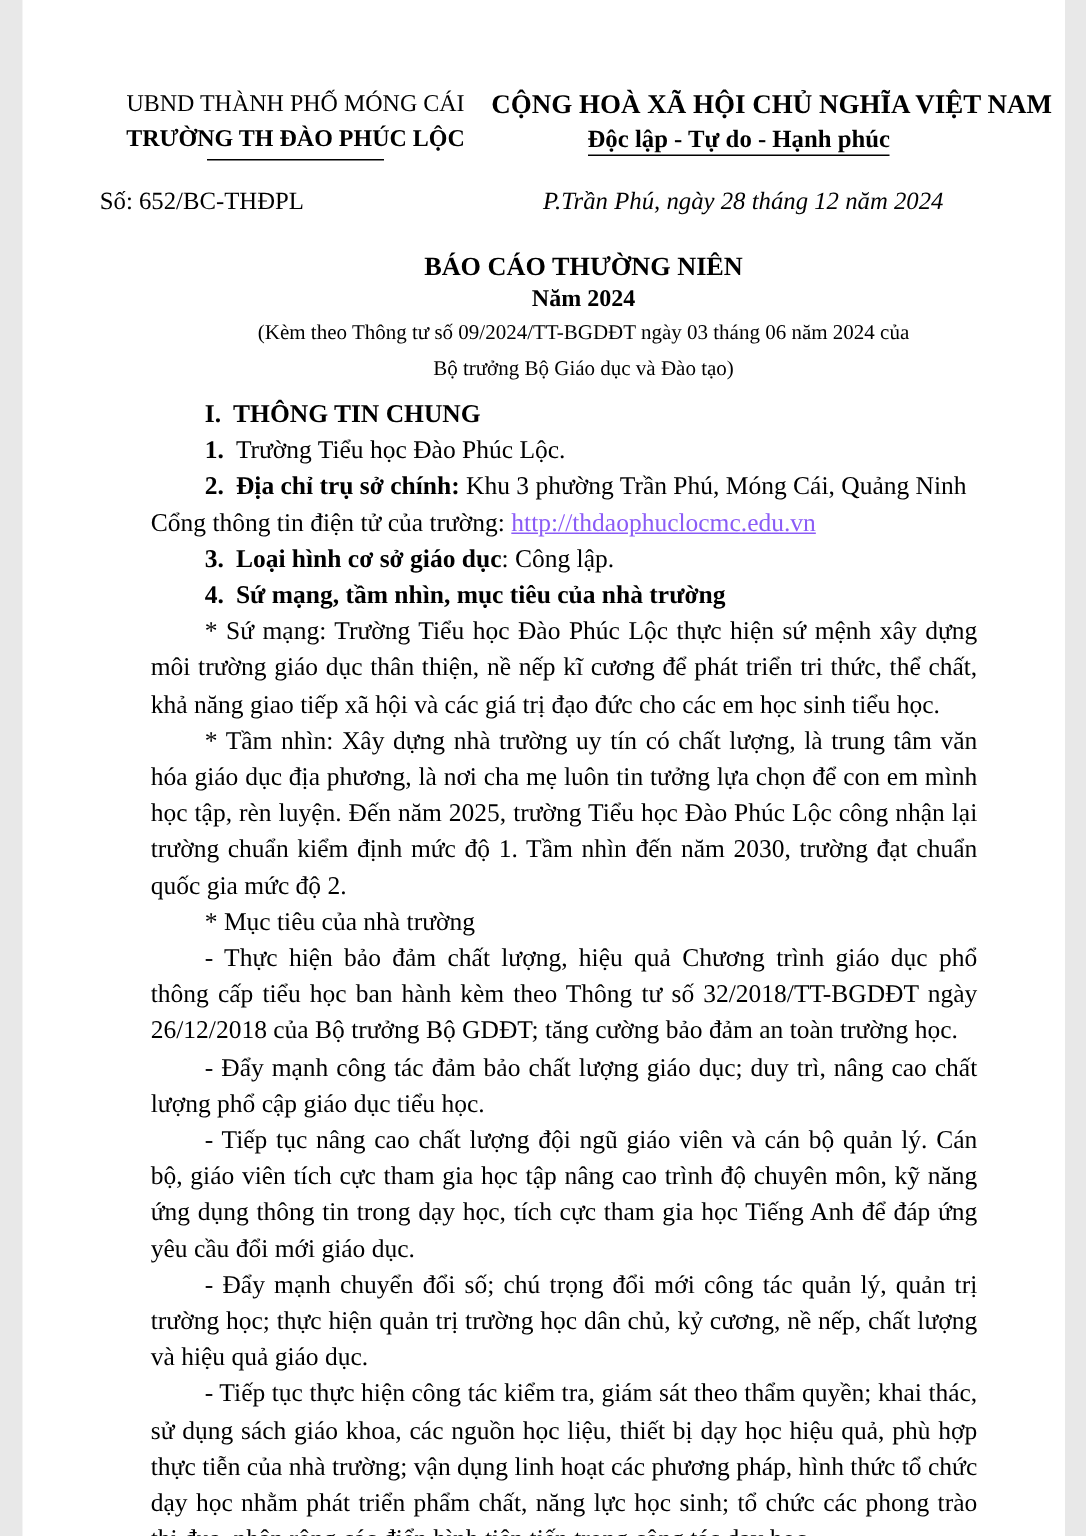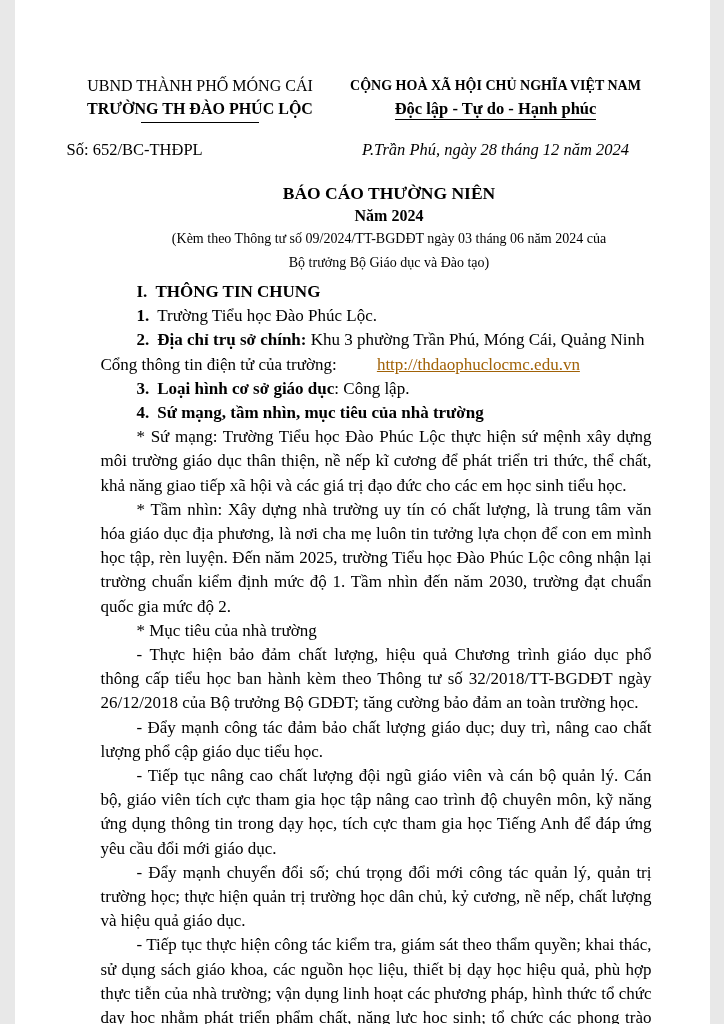"UBND THÀNH PHỐ MÓNG CÁI" .page { padding: 74px 58px 0 86px -> 58px 58px 0 86px }
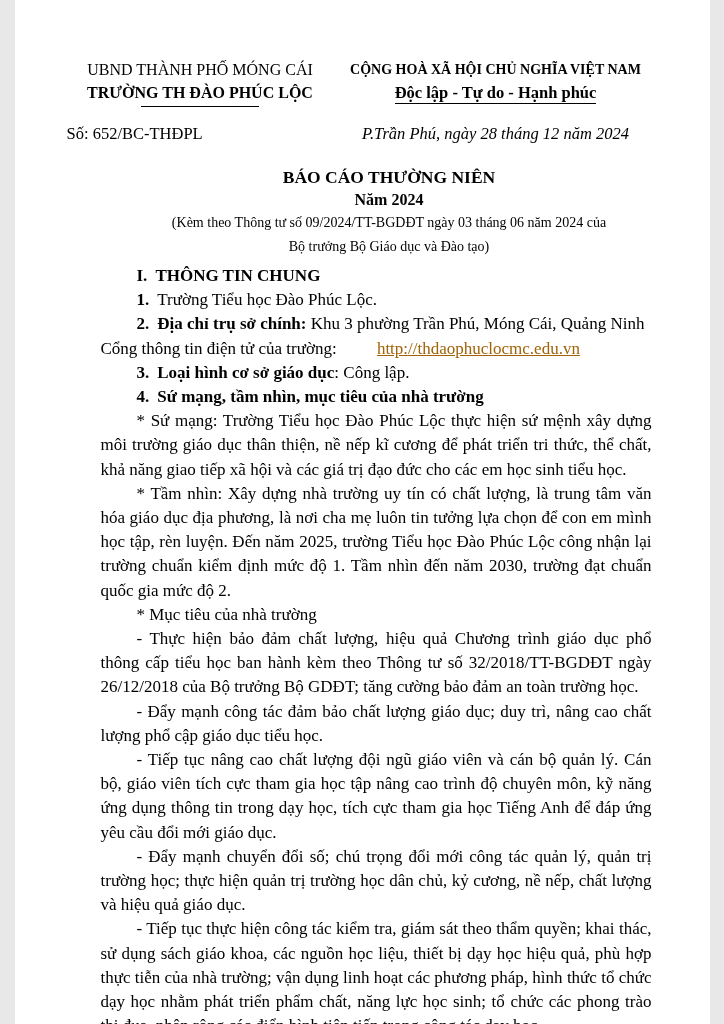"CỘNG HOÀ XÃ HỘI CHỦ" .hdr-right .hdr-top { font-size: 14px -> 18px }
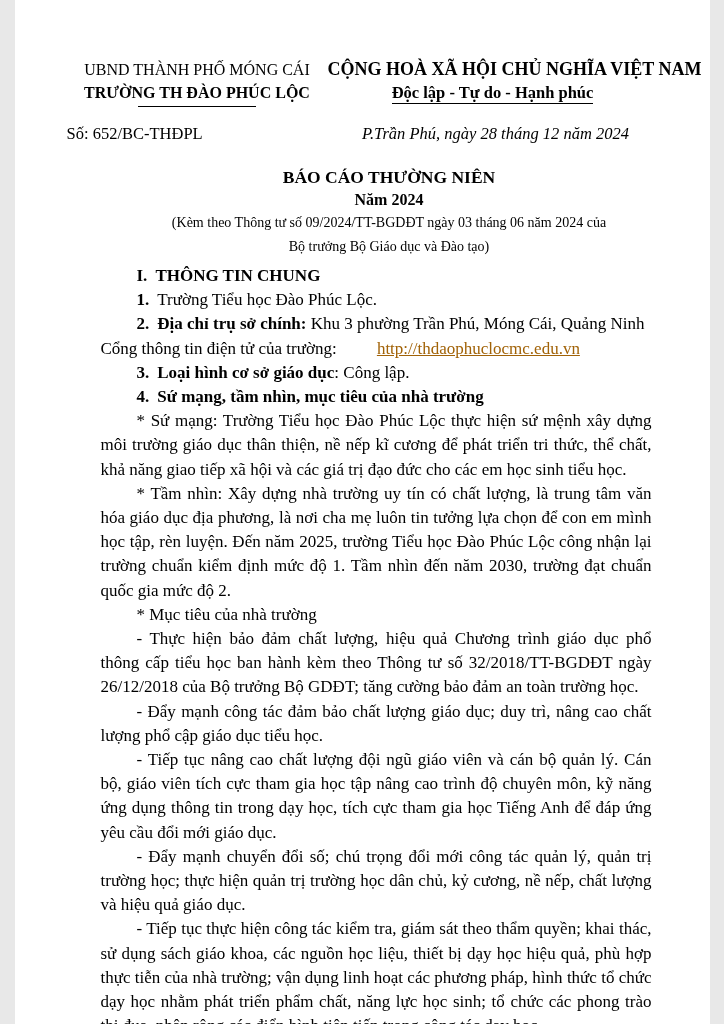"http://thdaophuclocmc.edu.vn" .seg-link { color: #a16207 -> #8b5cf6; margin-left: 36px -> none }
